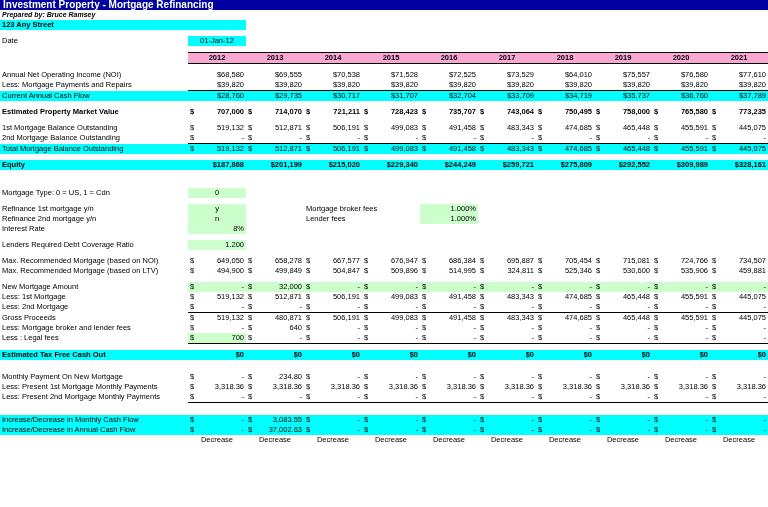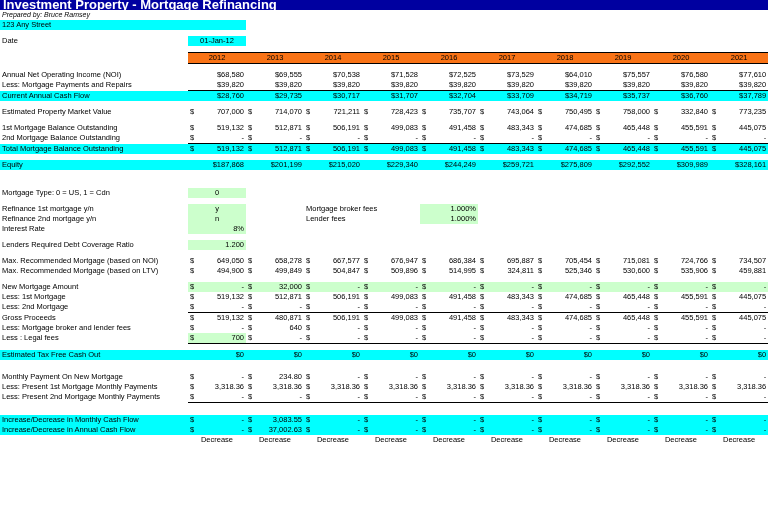"Investment Property - Mortgage" .title { font-size: 13px -> 10px }
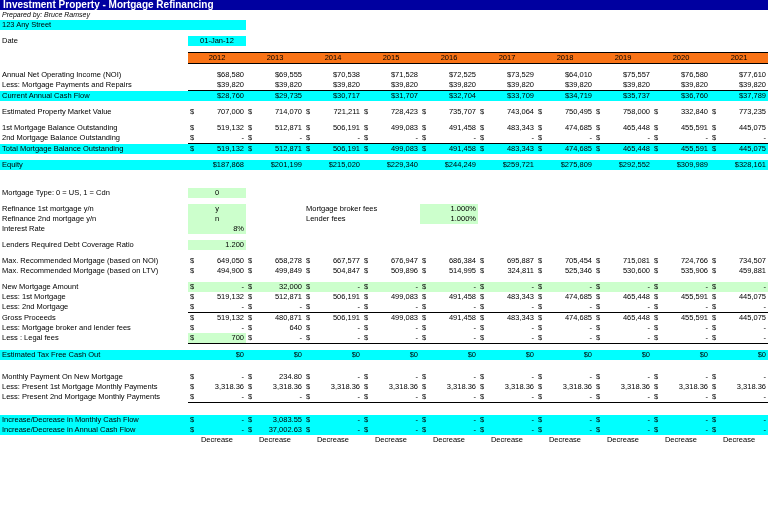"123 Any Street" .b { font-weight: normal -> bold }
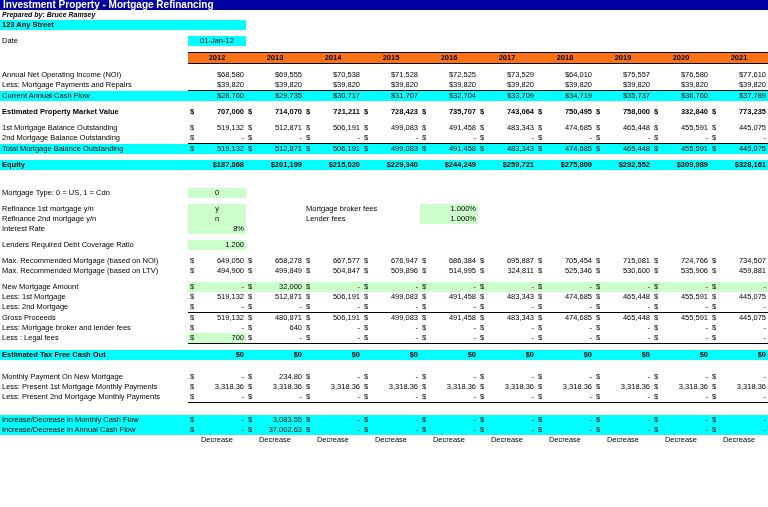"2012" .yellow { background: #f97316 -> #f9a8d4 }
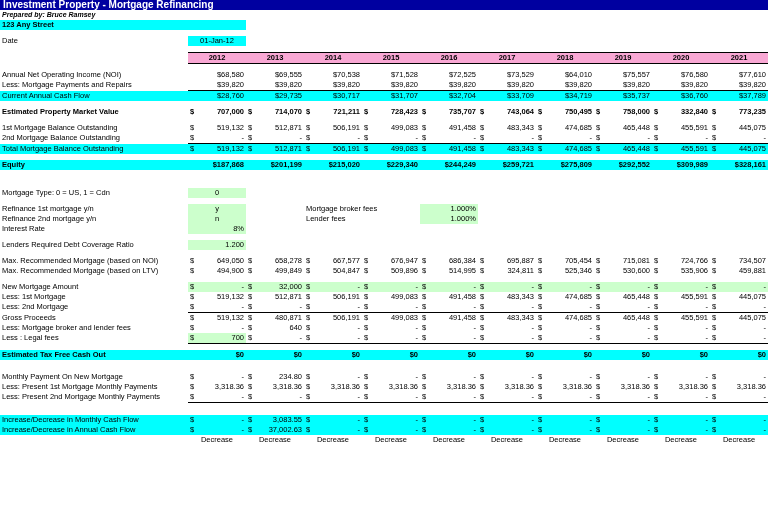"332,840" td.num { text: 332,840 -> 765,580 }
